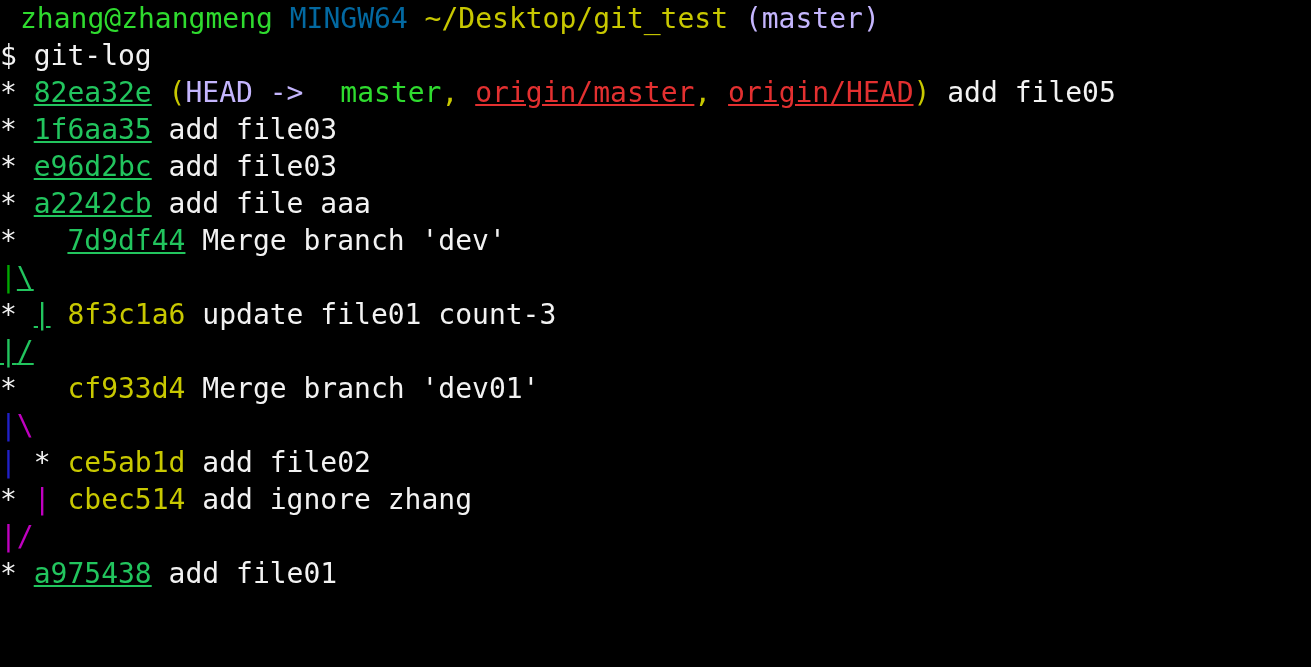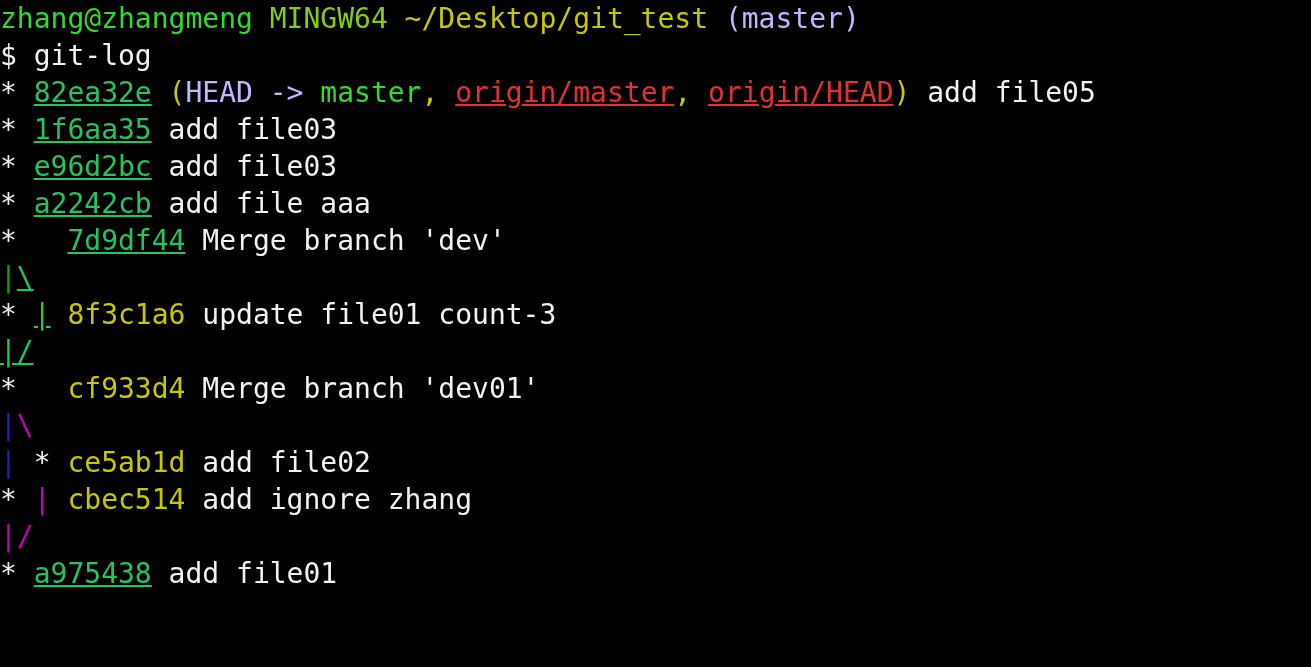"zhang@zhangmeng" .c-brgreen { margin-left: none -> 20px }
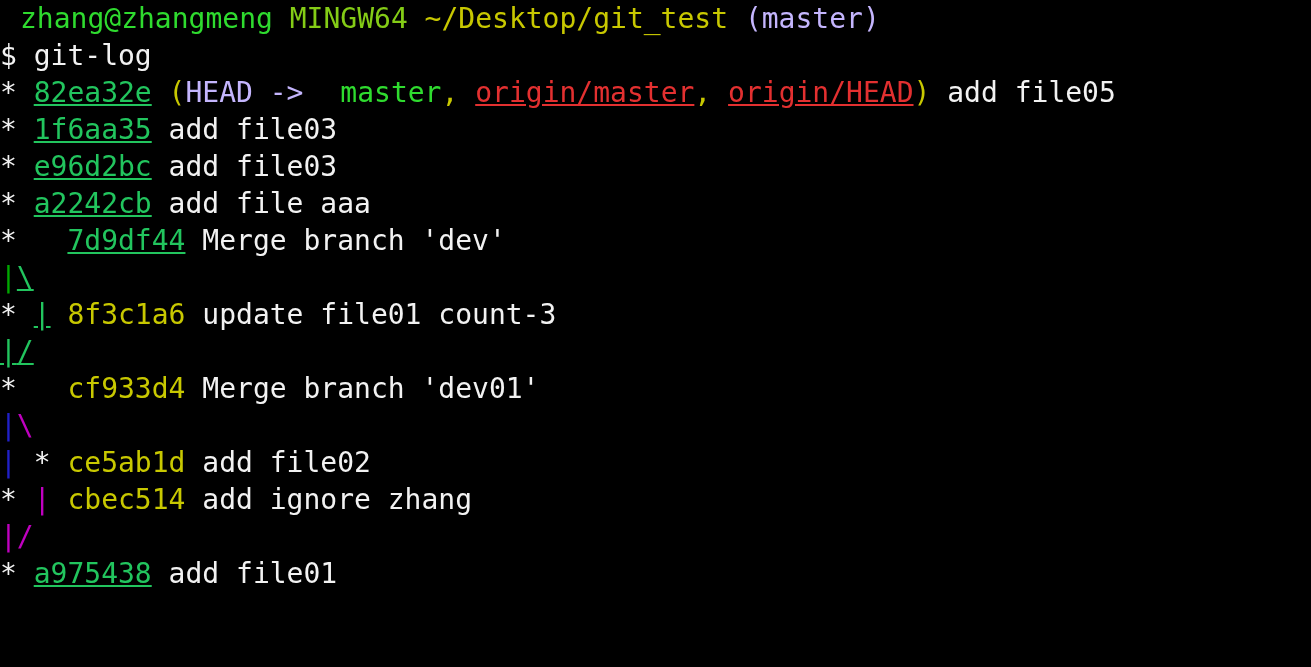"MINGW64" .c-brmagenta { color: #84cc16 -> #0369a1 }
